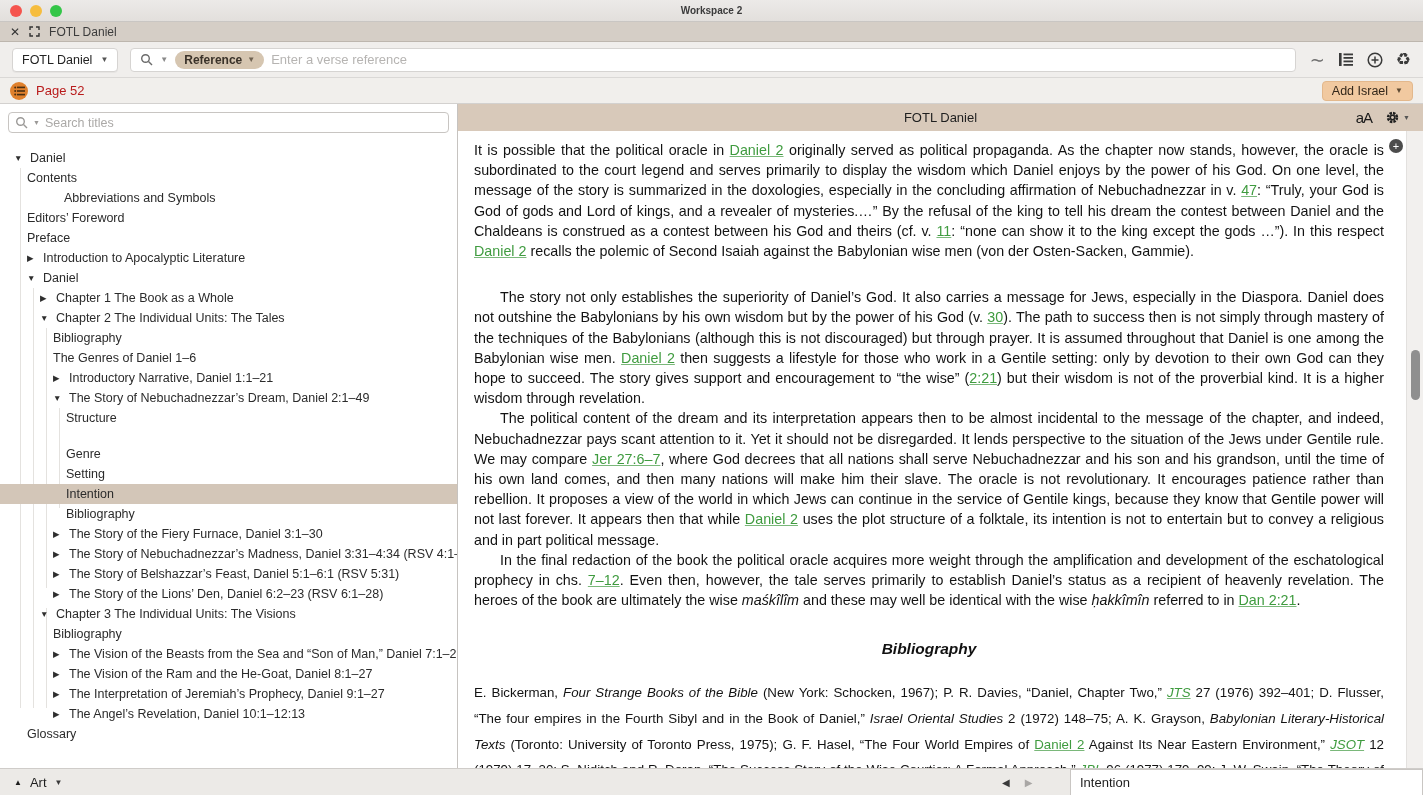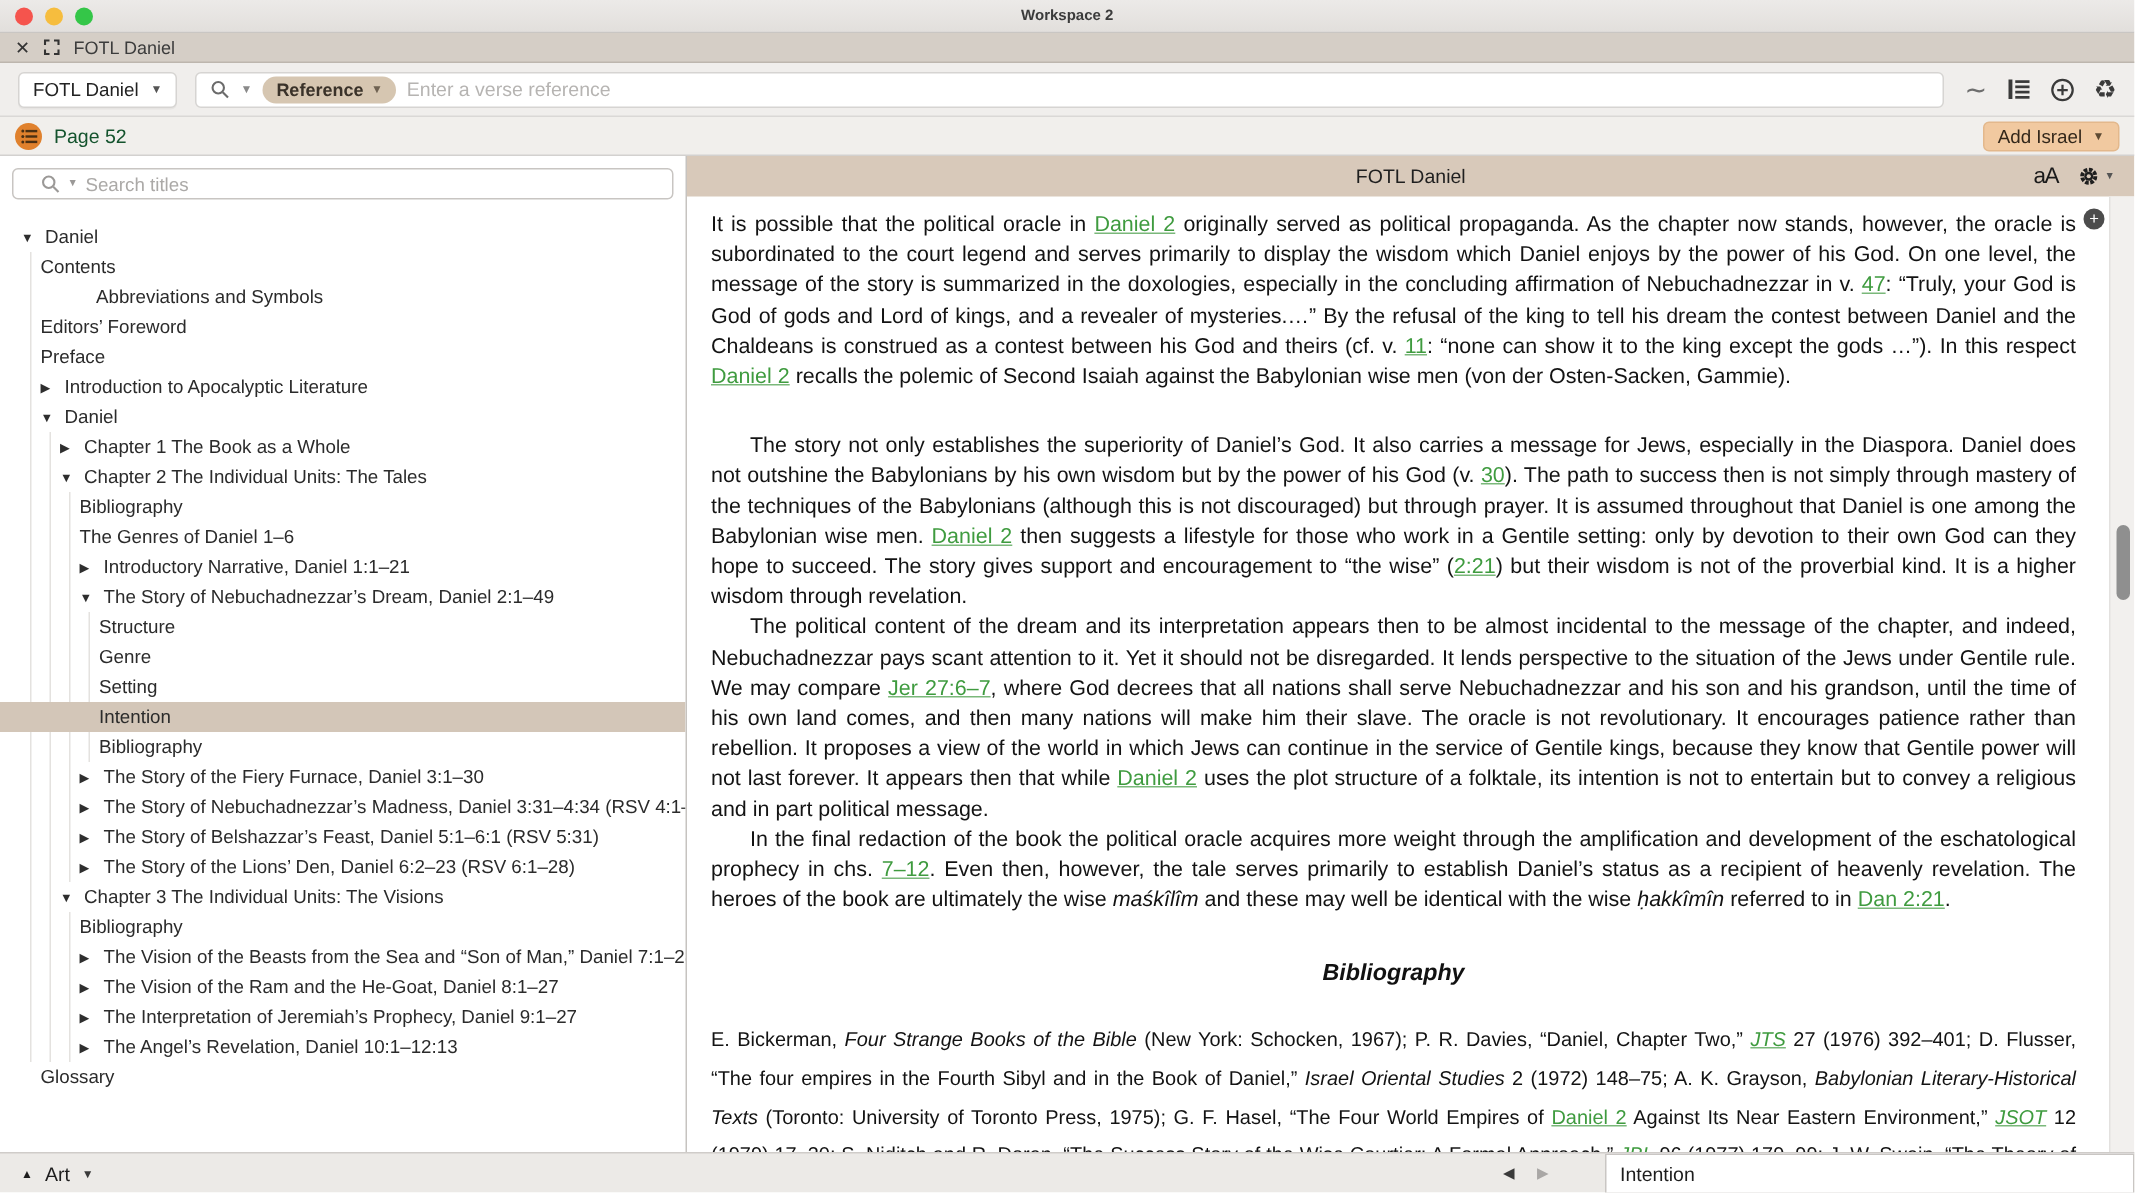"Page 52" .page-label { color: #14532d -> #b91c1c }
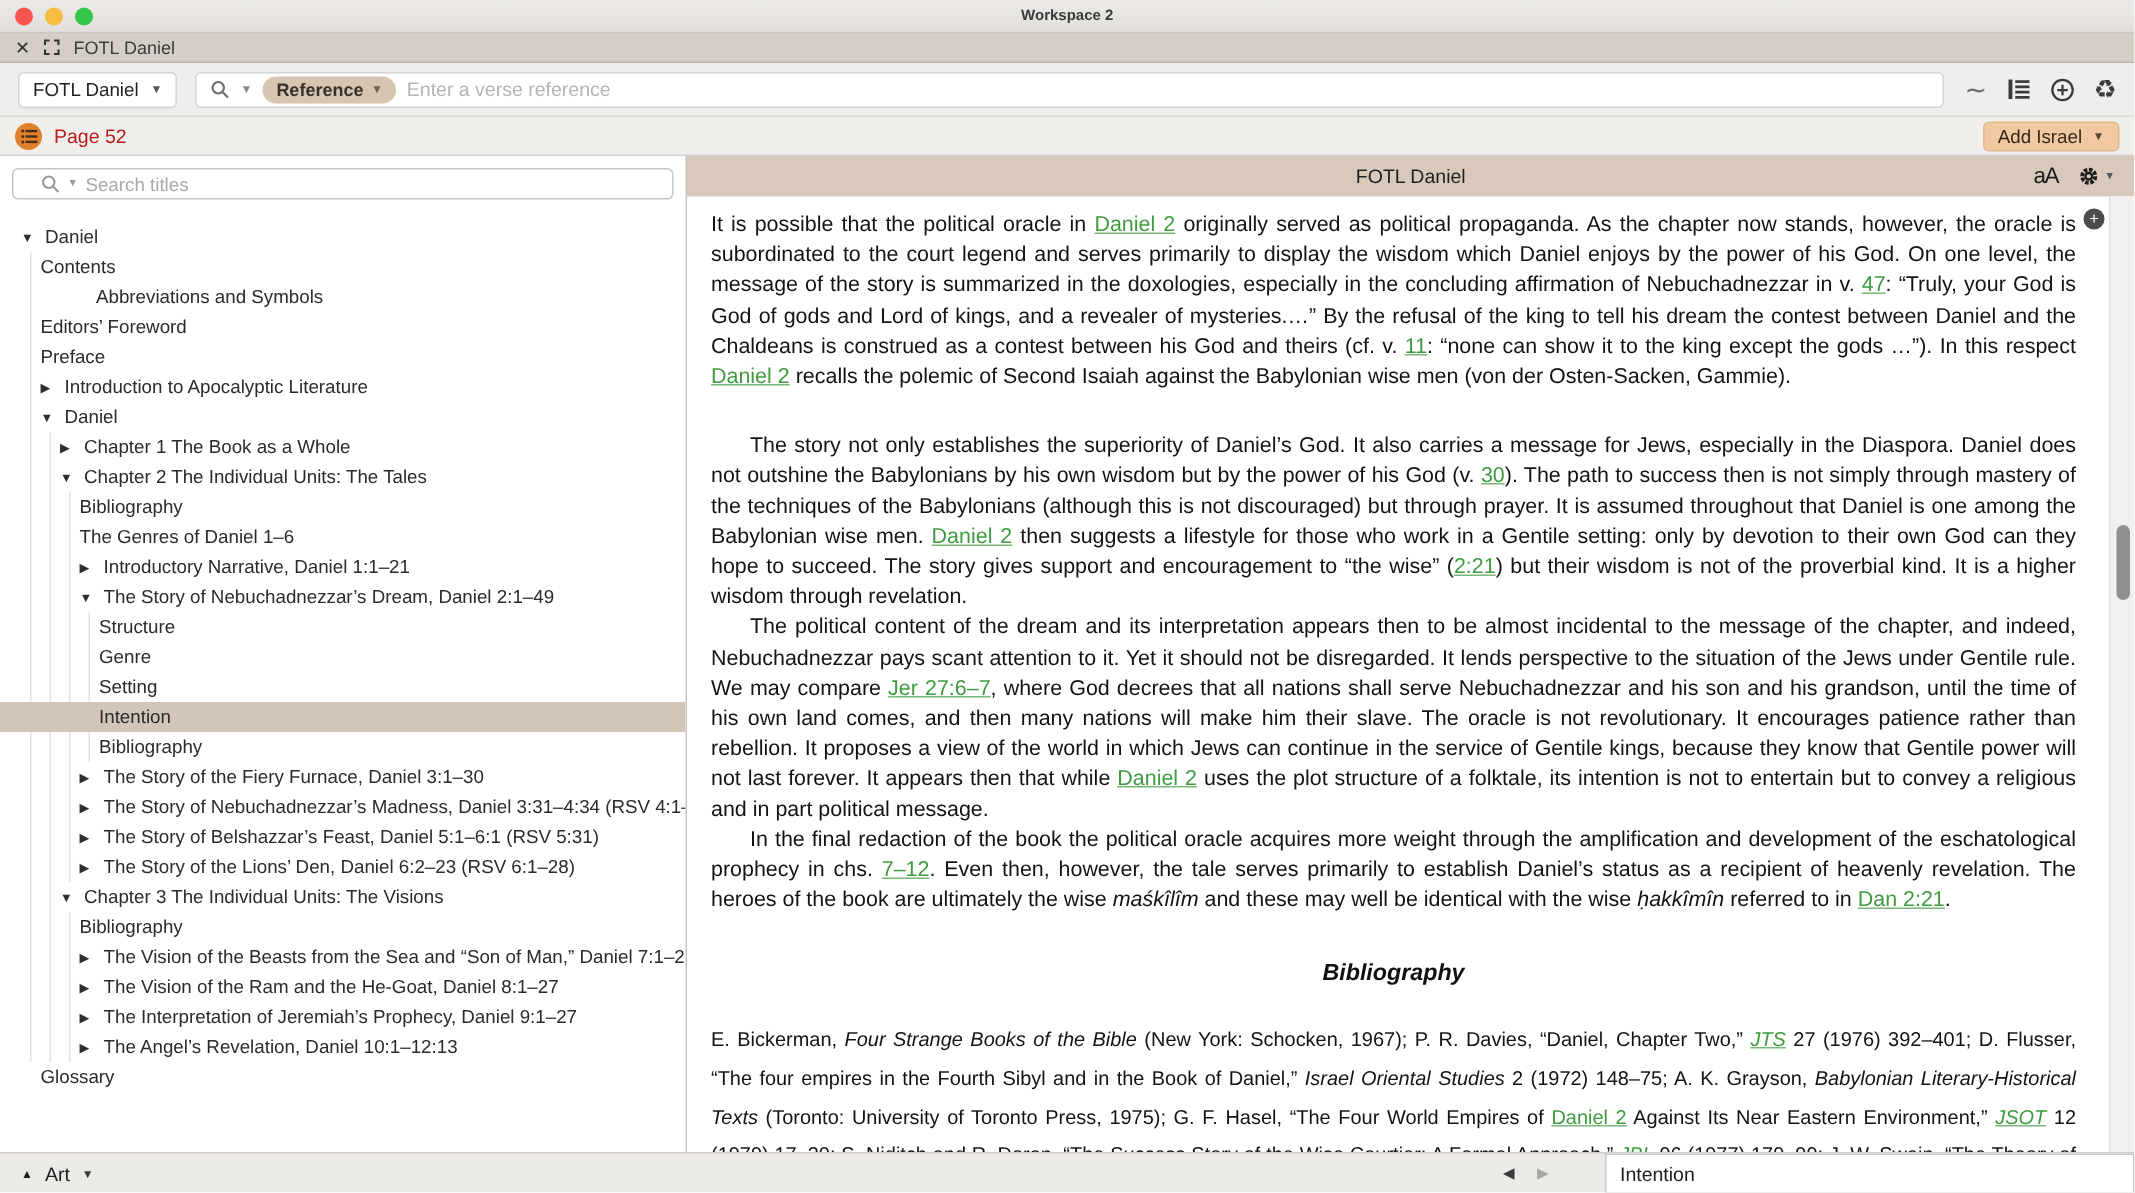"Search titles" .search-titles { padding: 0 18px -> 0 6px }
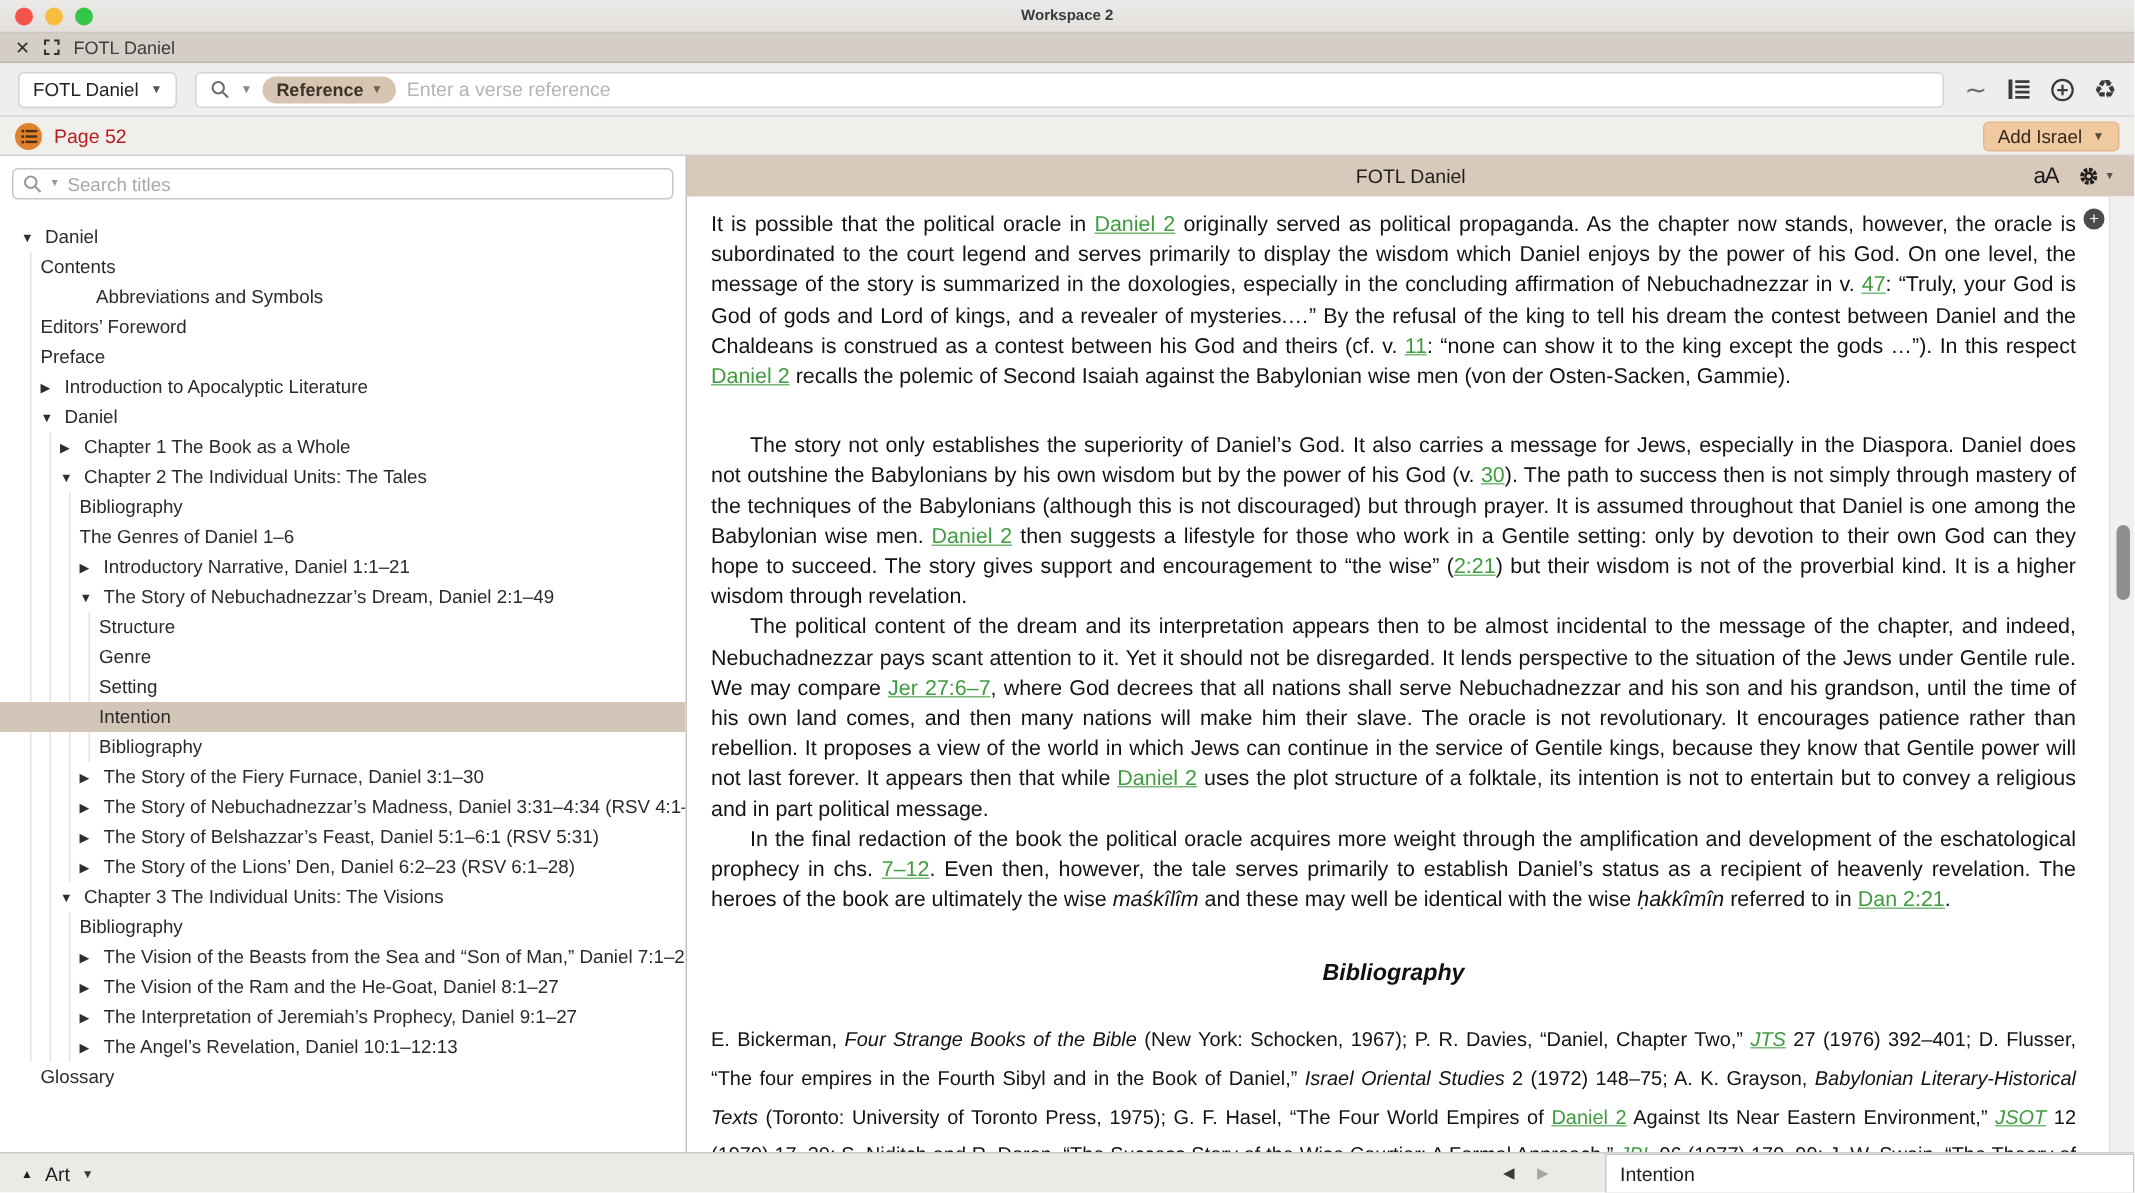"Genre" div.tree-row { margin-top: none -> 16px }
